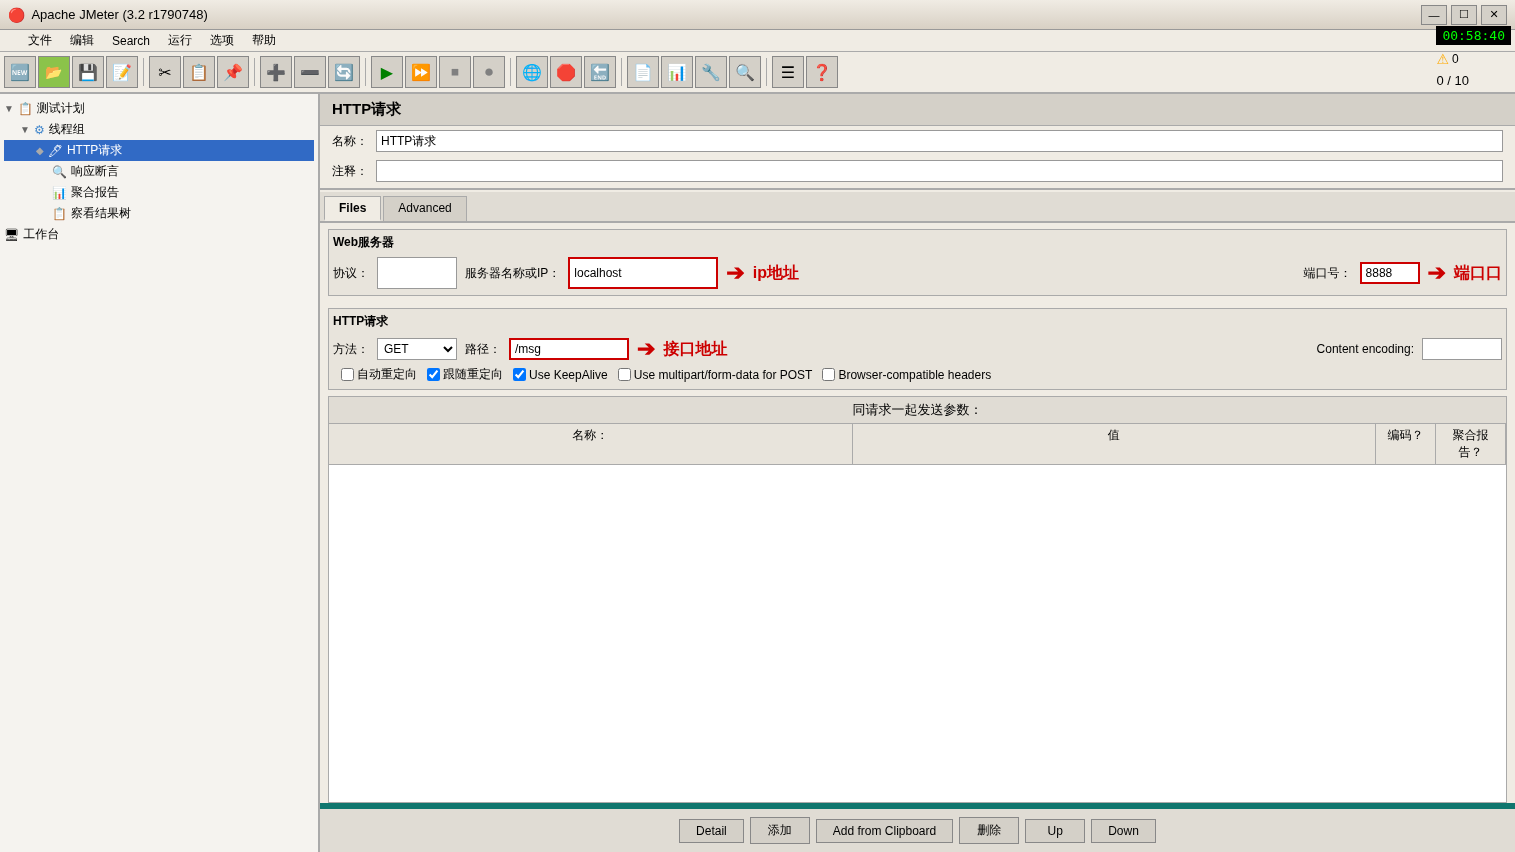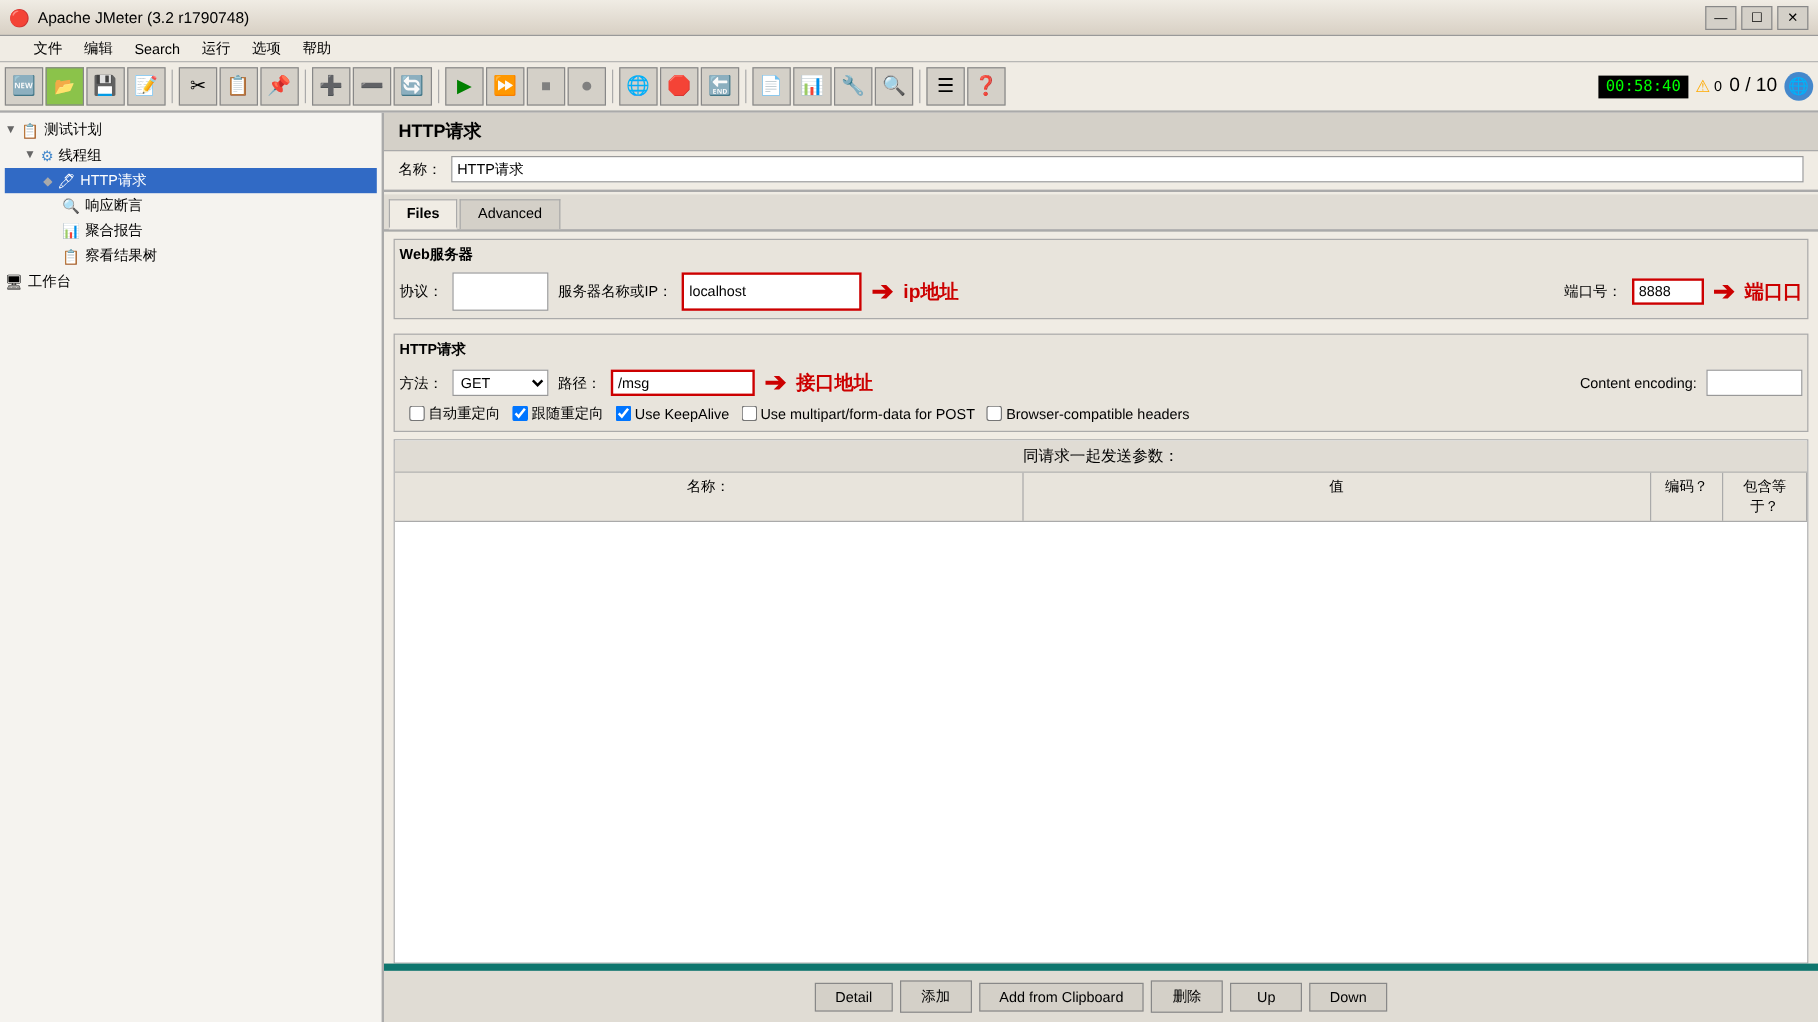"00:58:40" .toolbar-right { align-items: center -> flex-start; flex-direction: none -> column }
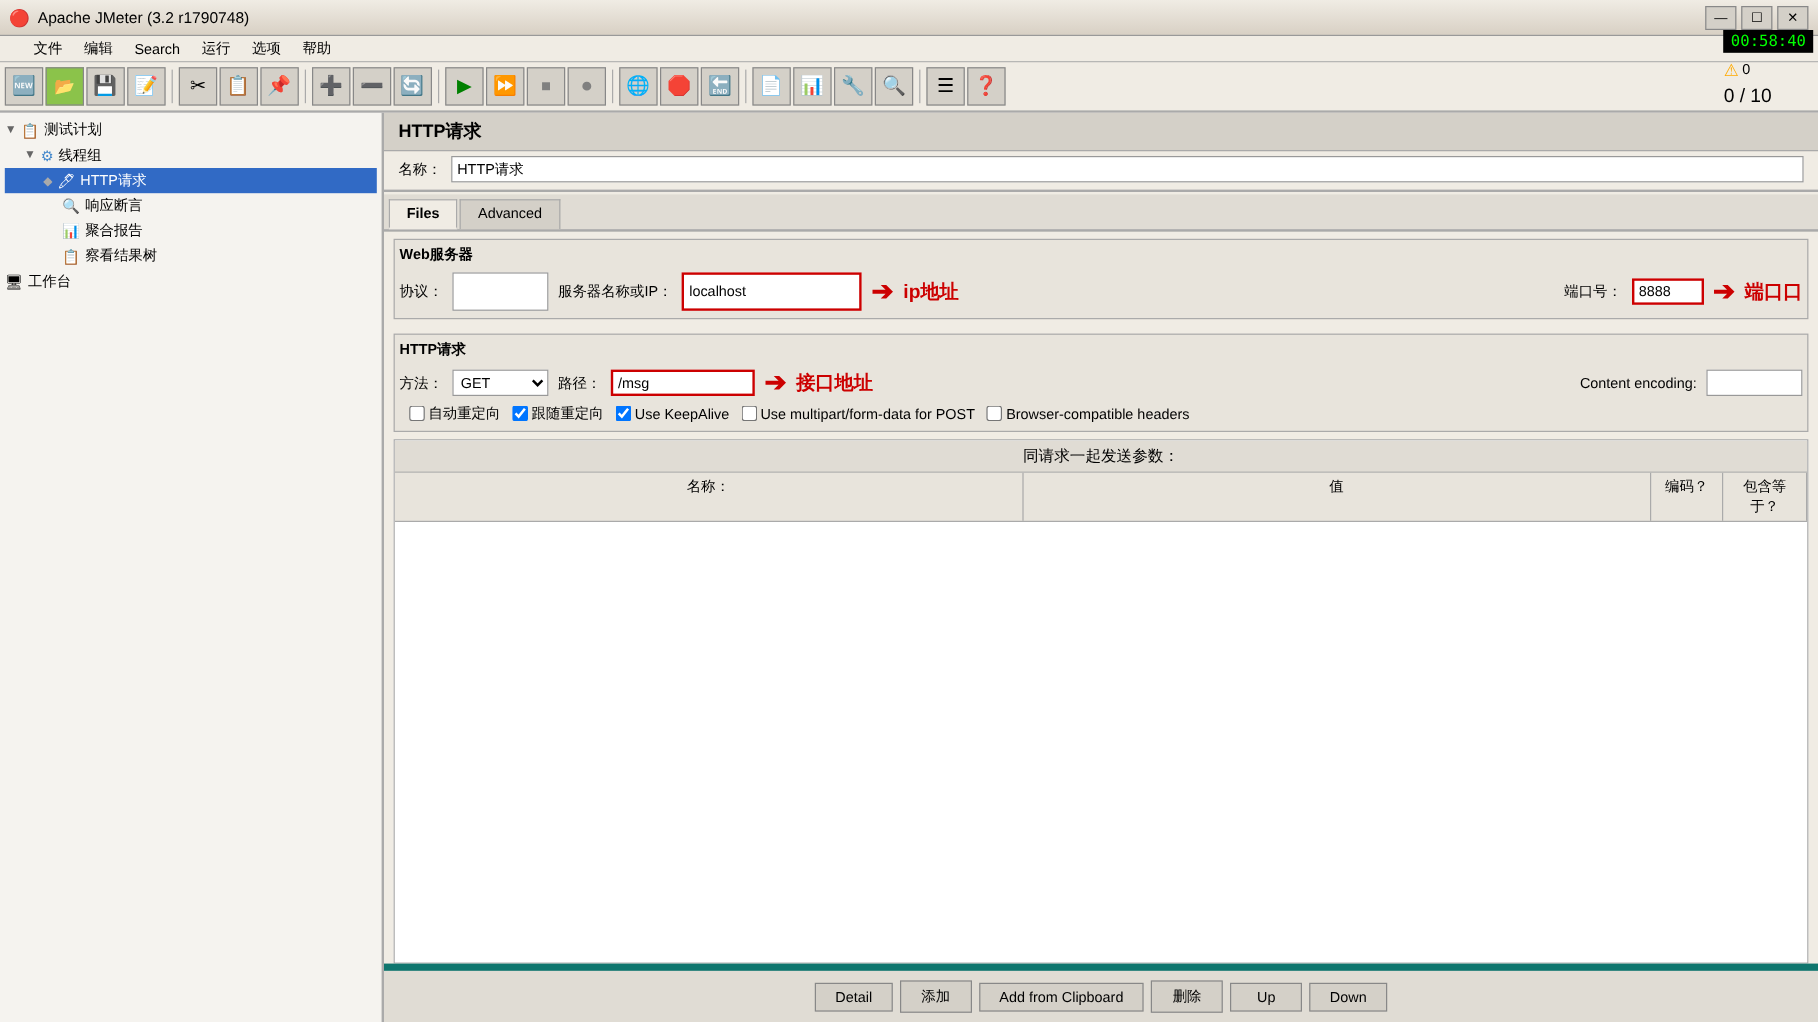"0 / 10" .toolbar-count { font-size: 16px -> 13px }
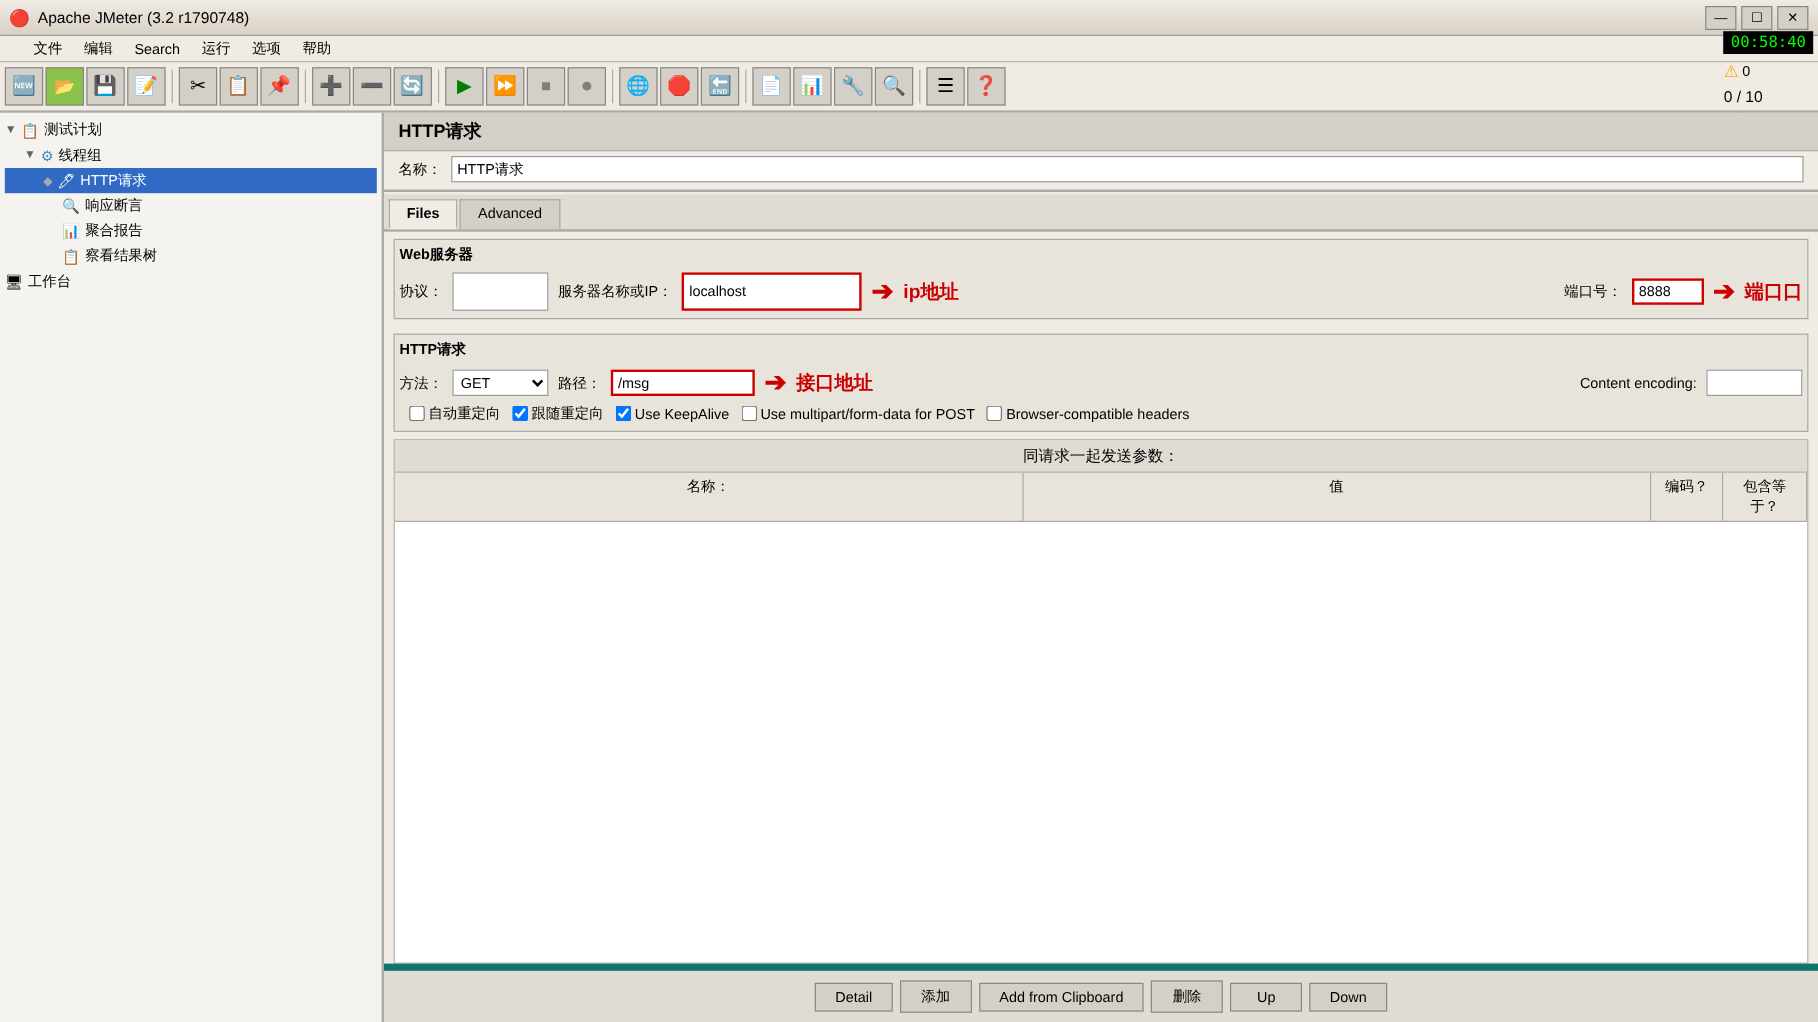"注释：" div.field-row { html: none -> <div> <span>注释：</span> <input> </div> }
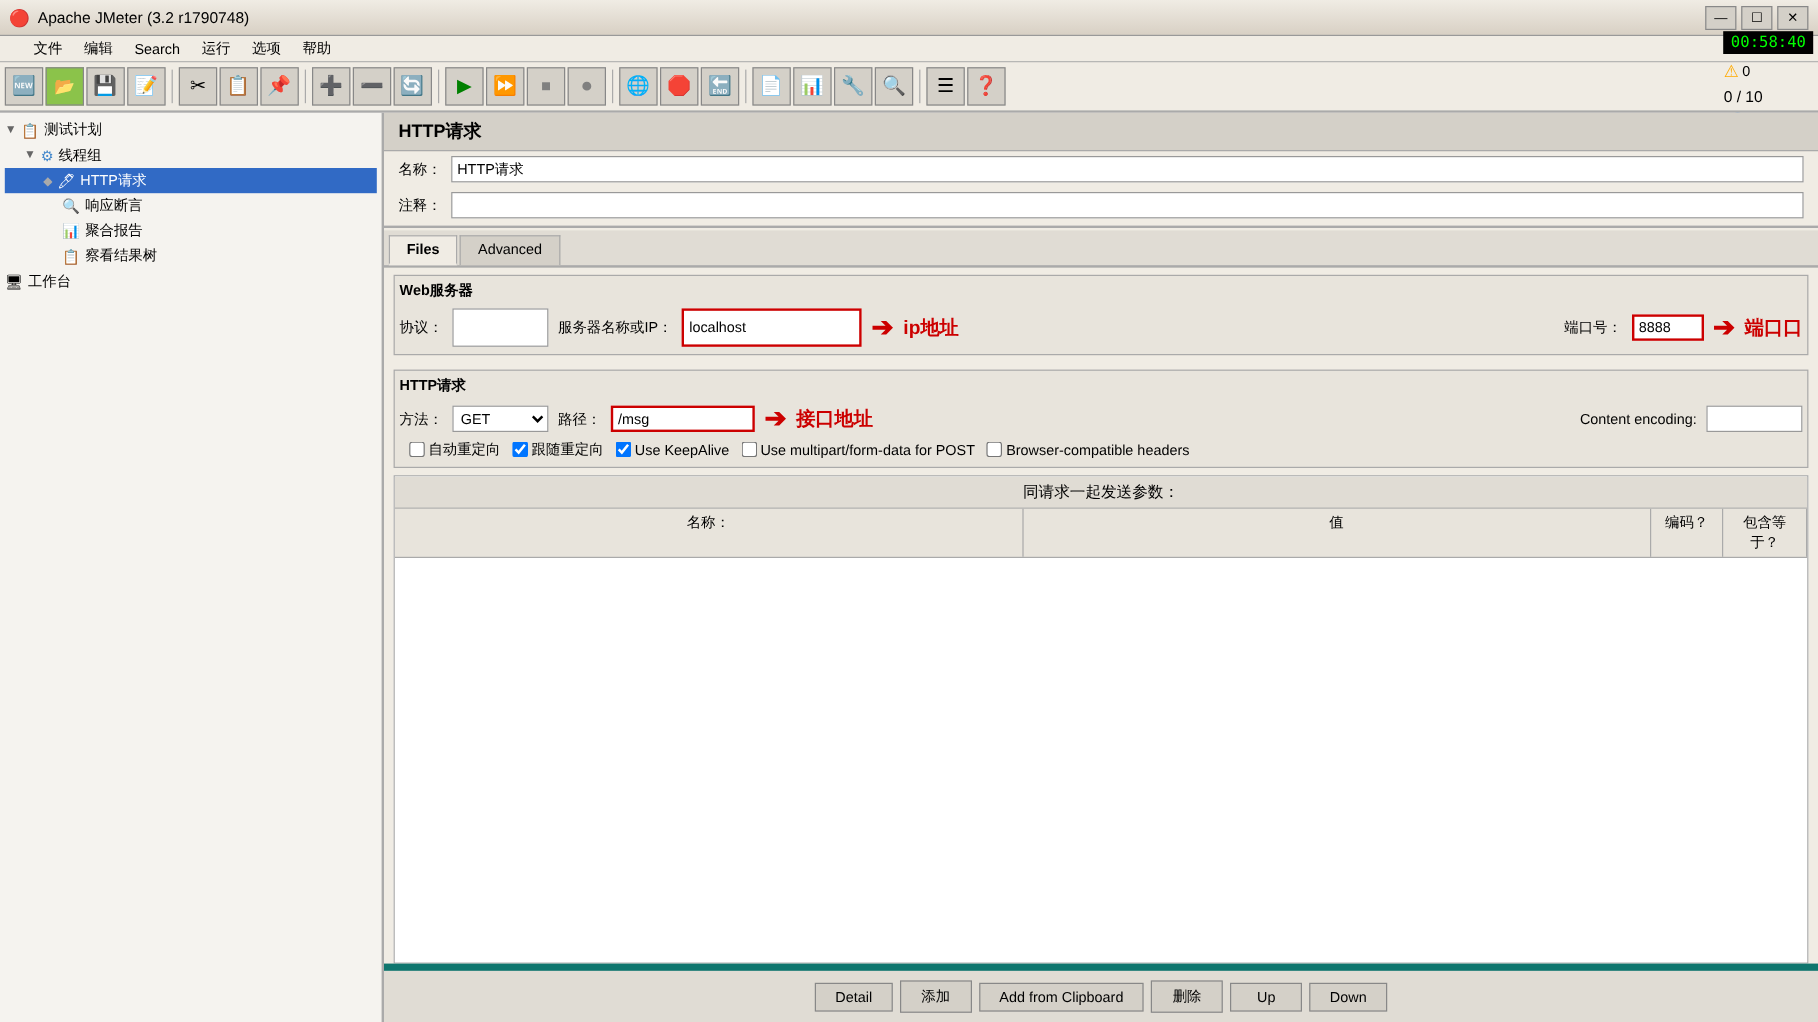"包含等于？" div { text: 包含等于 -> 聚合报告 }
